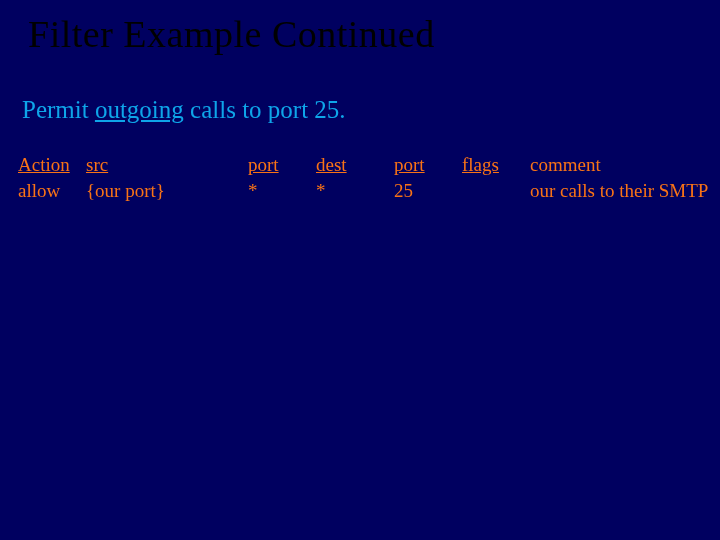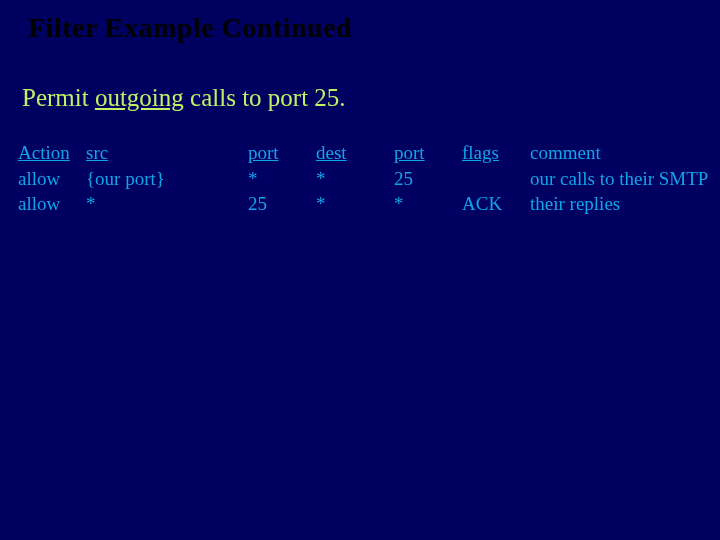"Filter Example Continued" .title { font-size: 28px -> 38px; font-weight: bold -> normal }
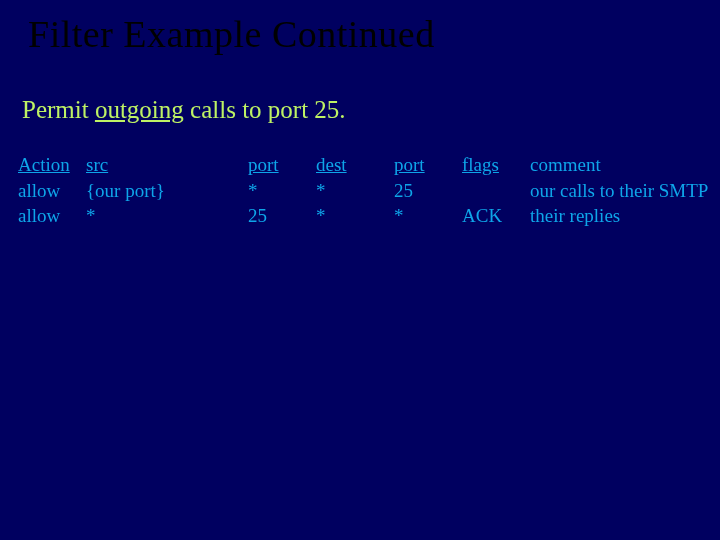"Permit outgoing calls to port" .description { color: #bef264 -> #0ea5e9 }
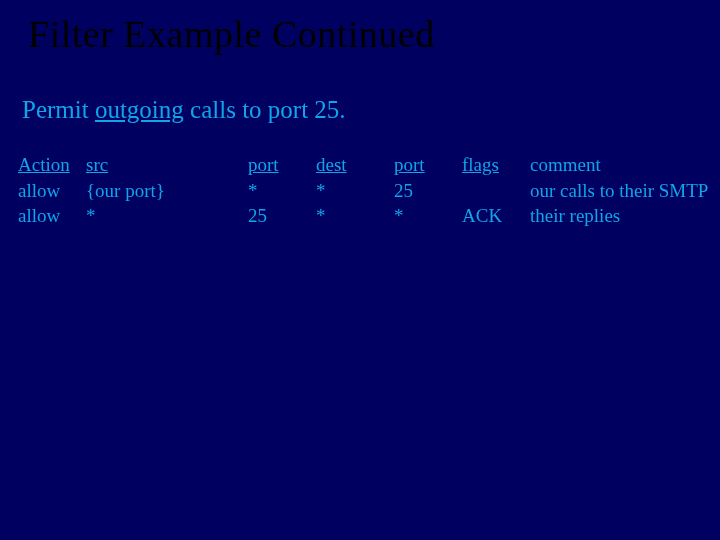"Action src port dest port" .table { color: #0ea5e9 -> #f97316 }
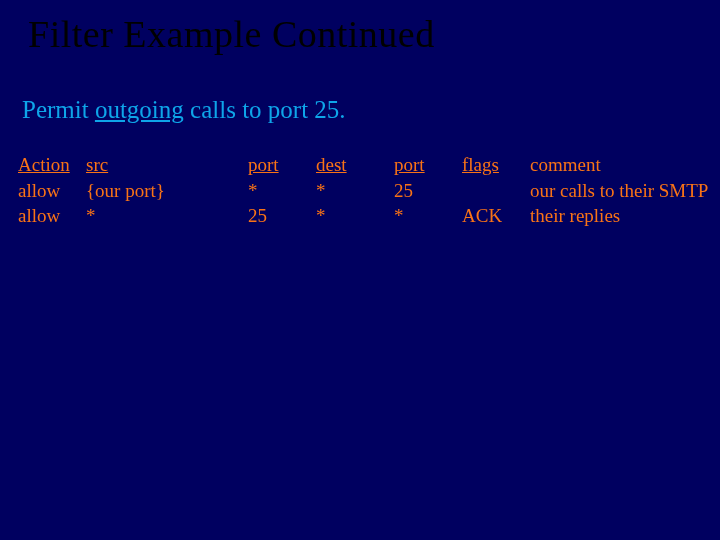"allow * 25 * *" div.row { html: <div> <span>allow</span><span>*</span><span>25</span><span>*</span><span>*</span><span>ACK</span><span>their replies</span> </div> -> none }
